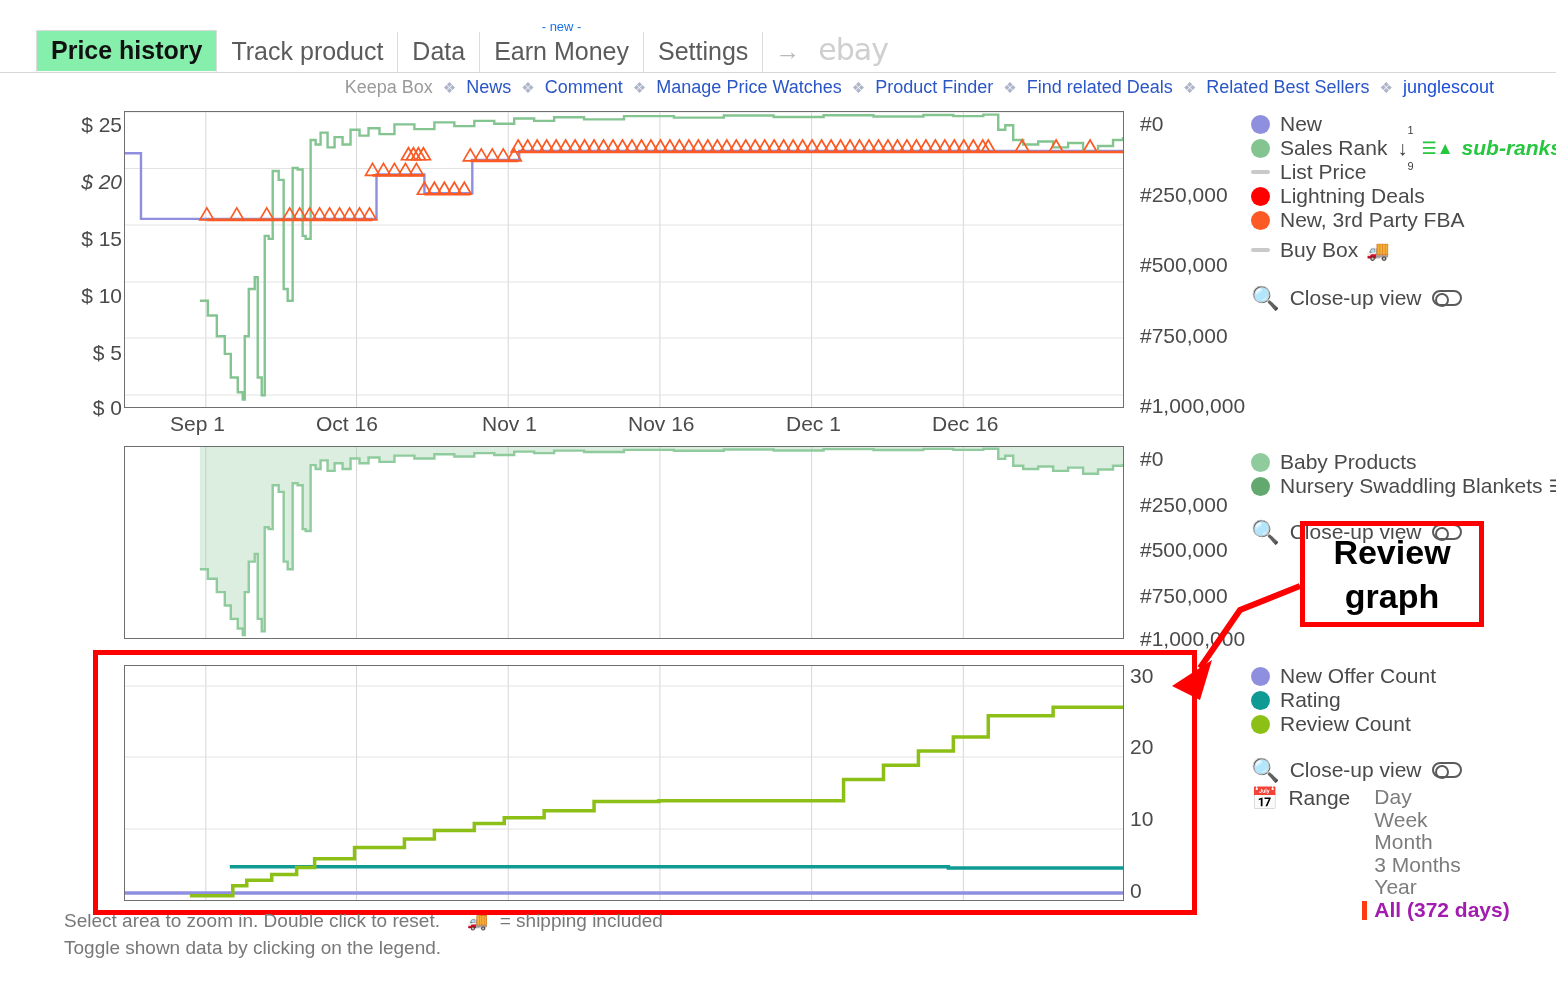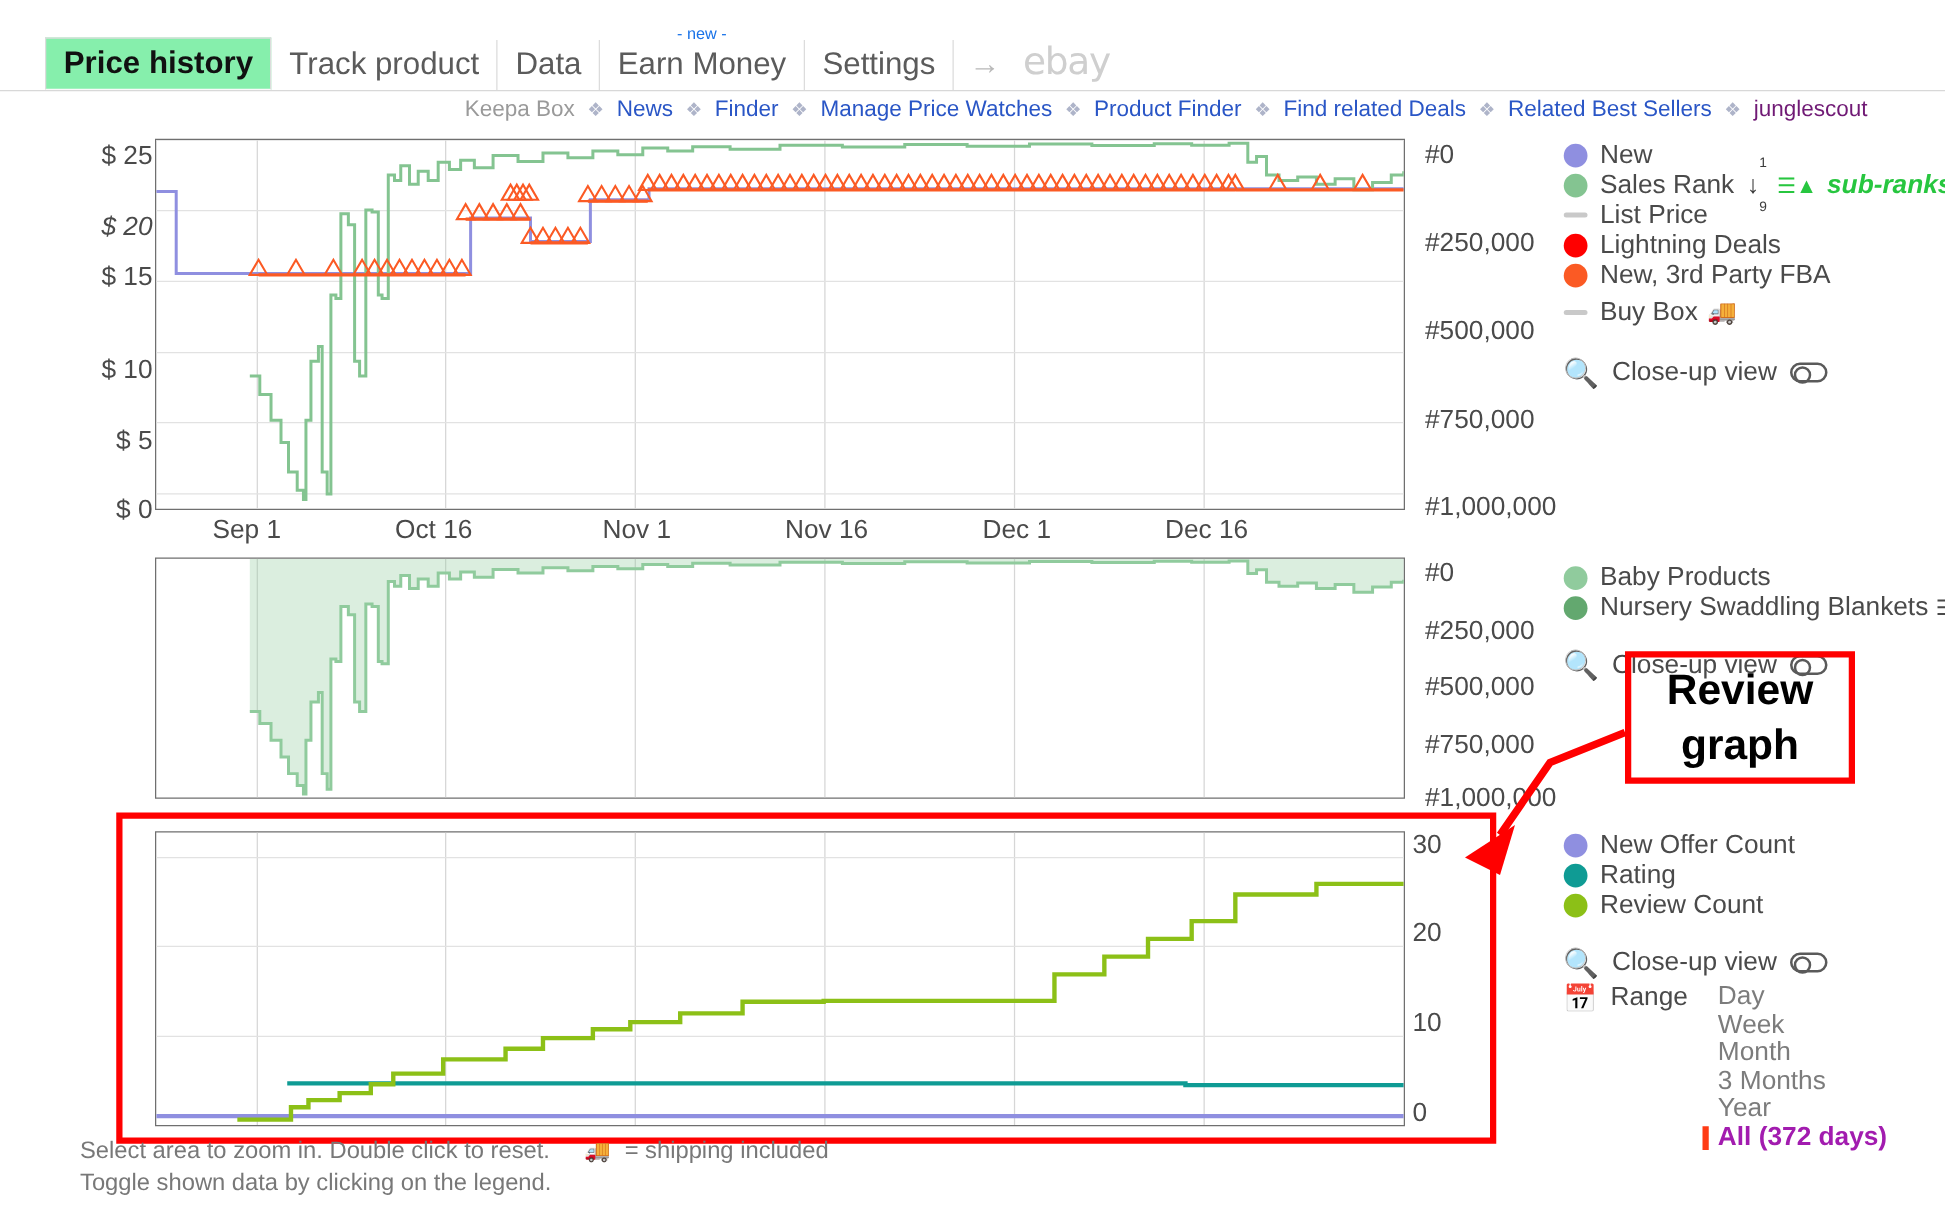"Finder" span.lnk { text: Finder -> Comment }
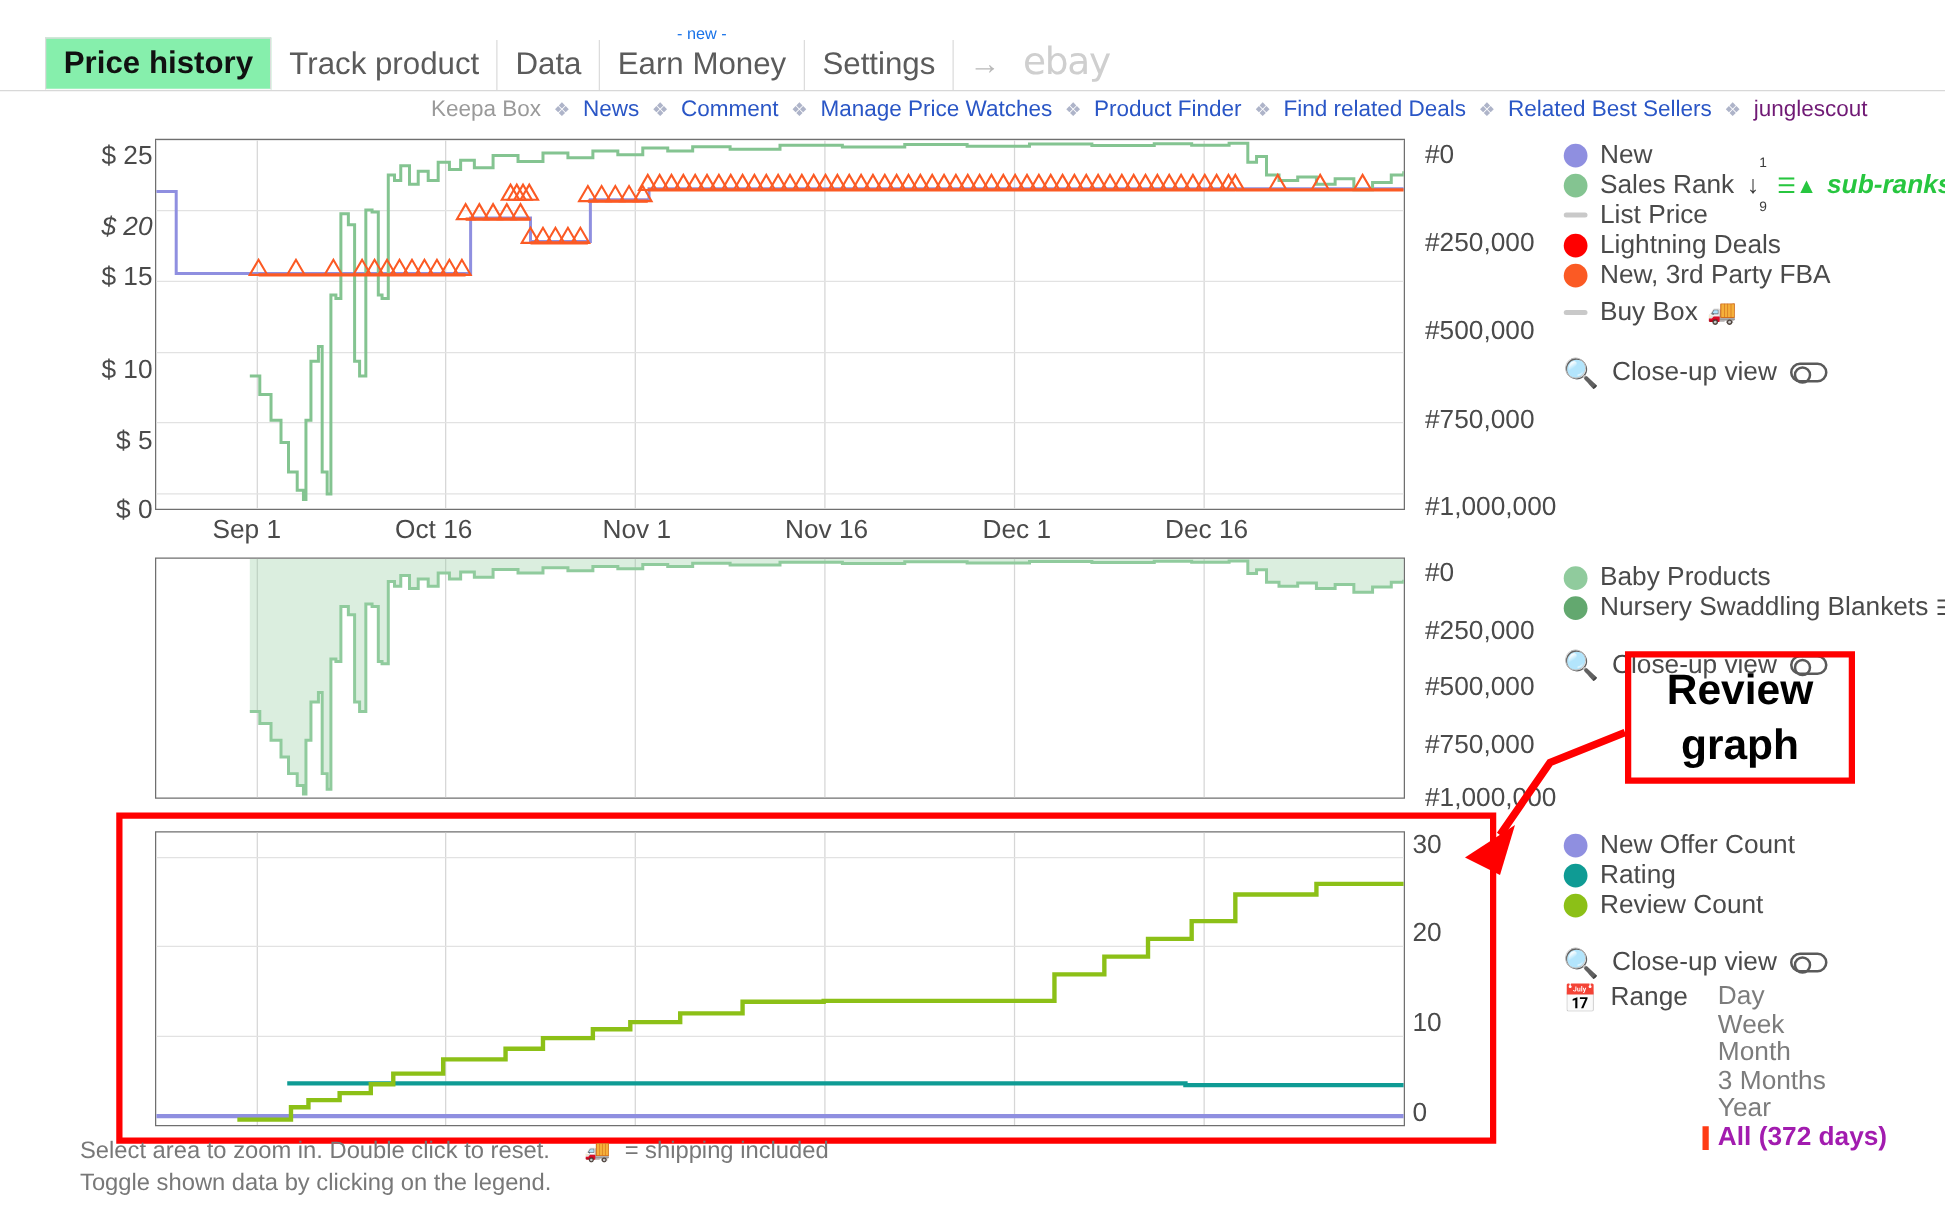"junglescout" .subnav .jungle { color: #701a75 -> #1d4ed8 }
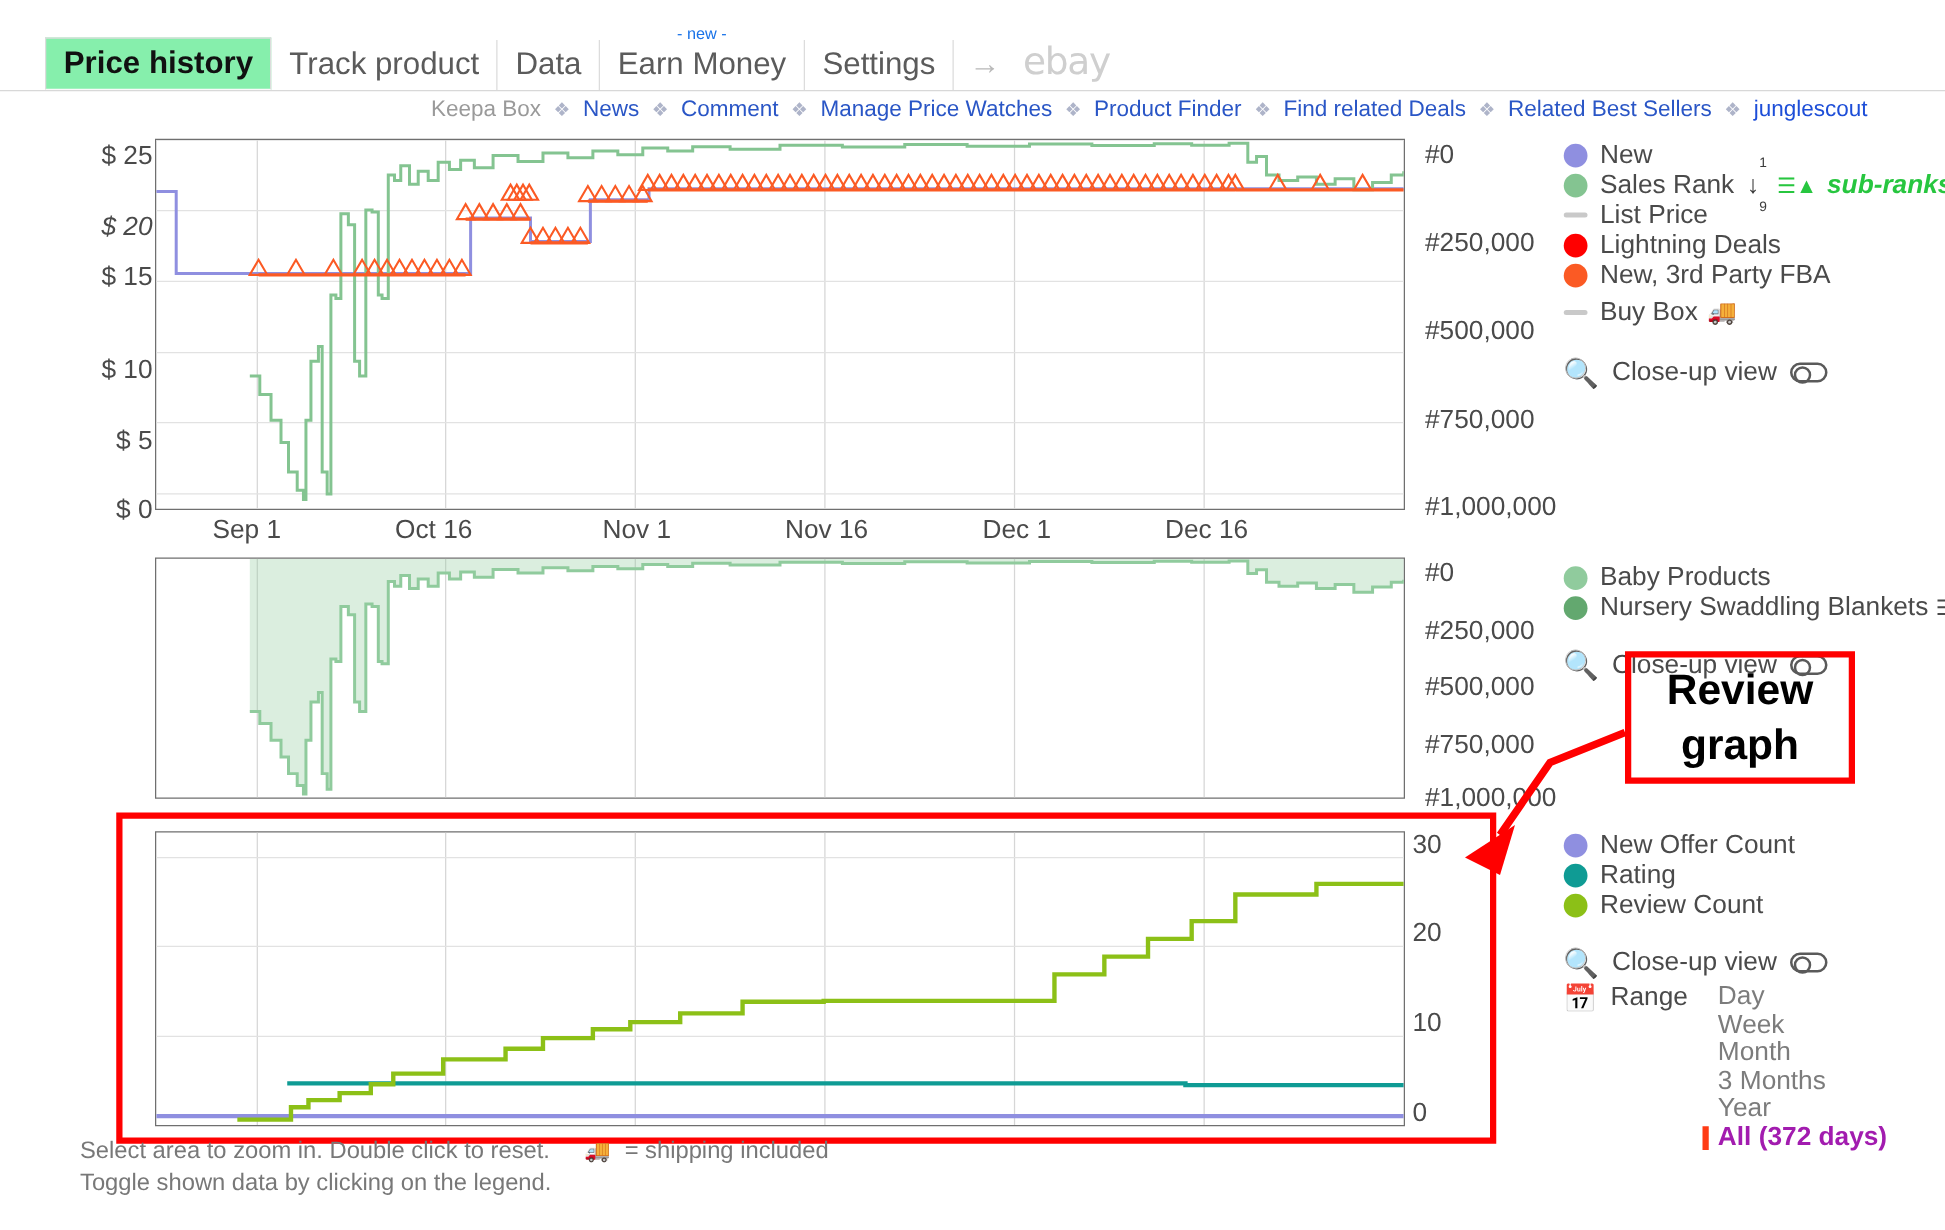"$ 15" div.ytick-left { top: 210px -> 227px }
